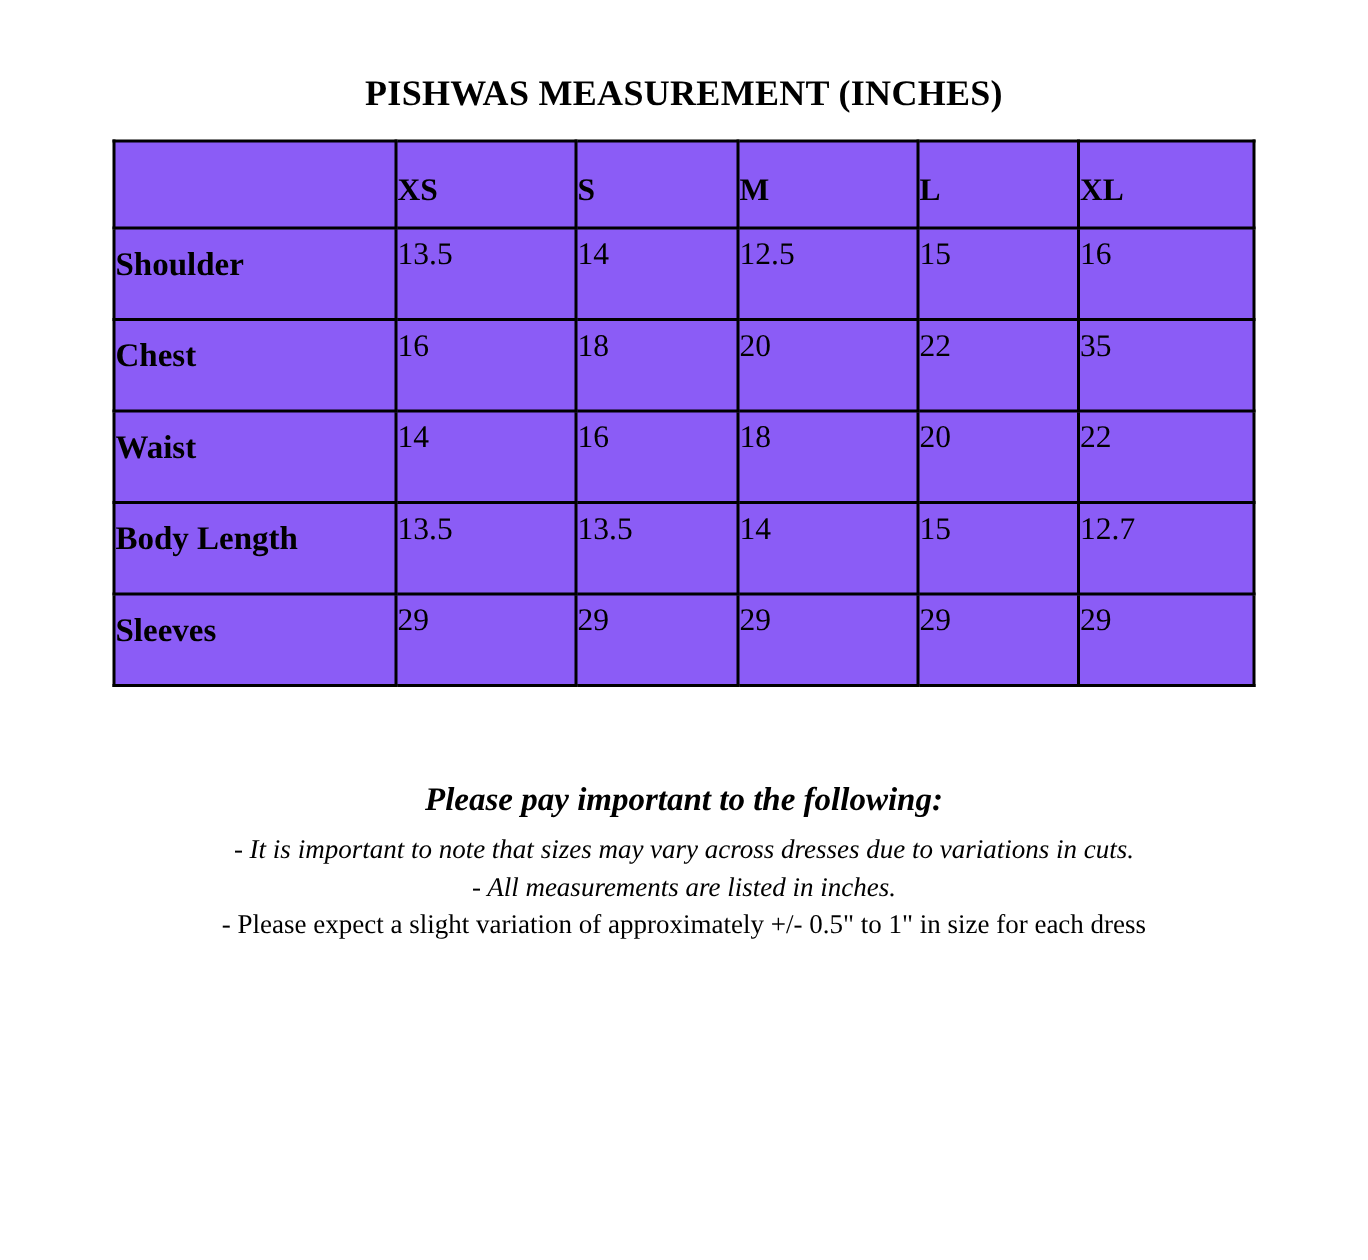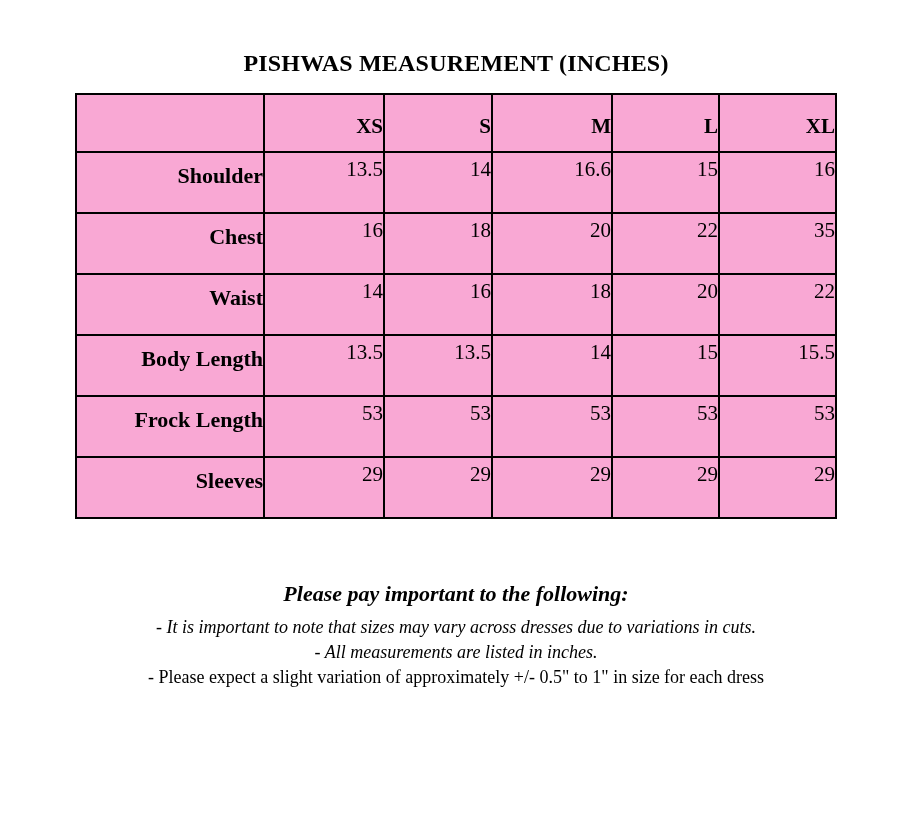"XS" .size-table th, .size-table td { background: #f9a8d4 -> #8b5cf6; text-align: right -> left }
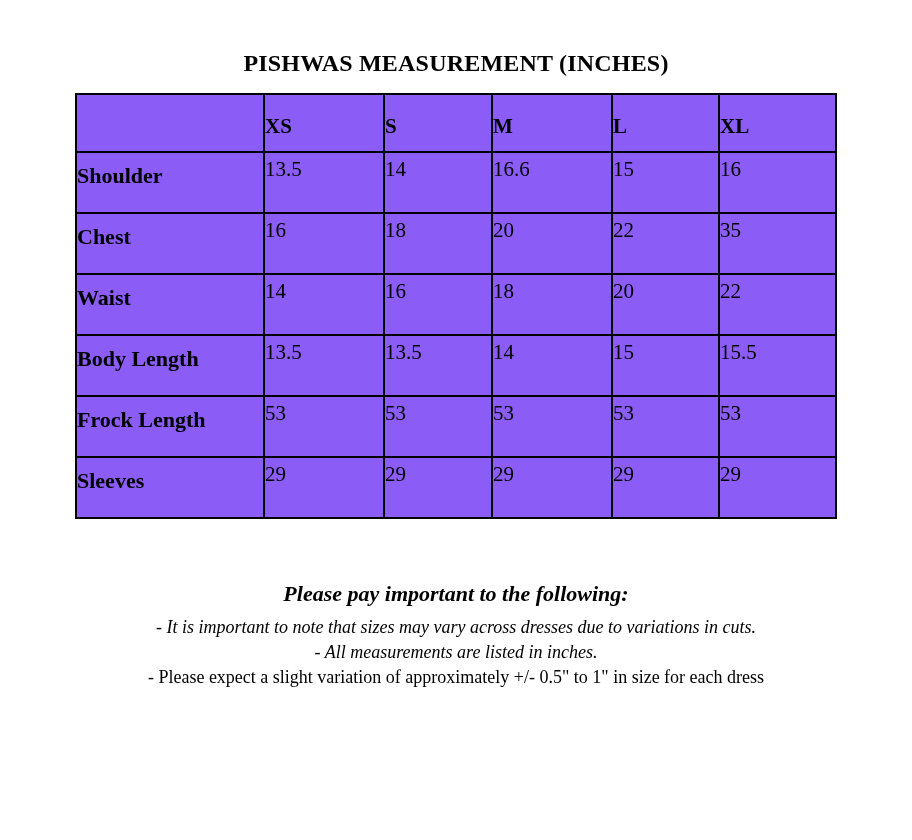"16.6" td { text: 16.6 -> 12.5 }
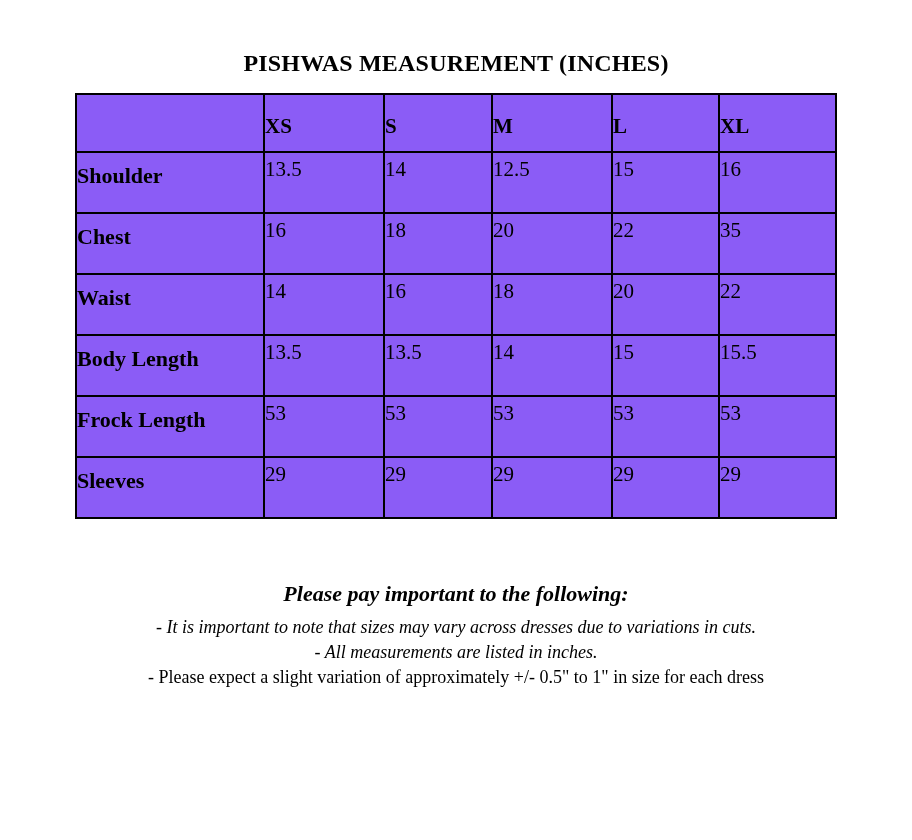"15.5" td { text: 15.5 -> 12.7 }
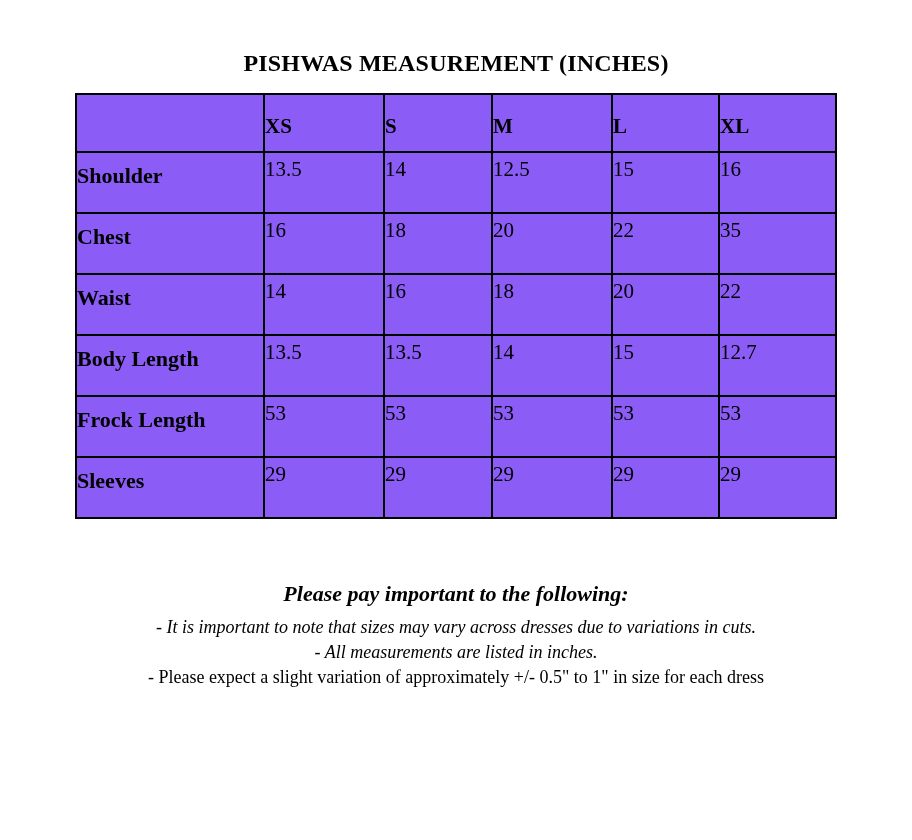"Frock Length" tr { html: <tr> <th>Frock Length</th> <td>53</td> <td>53</td> <td>53</td> <td>53</td> <td>53</td> </tr> -> none }
